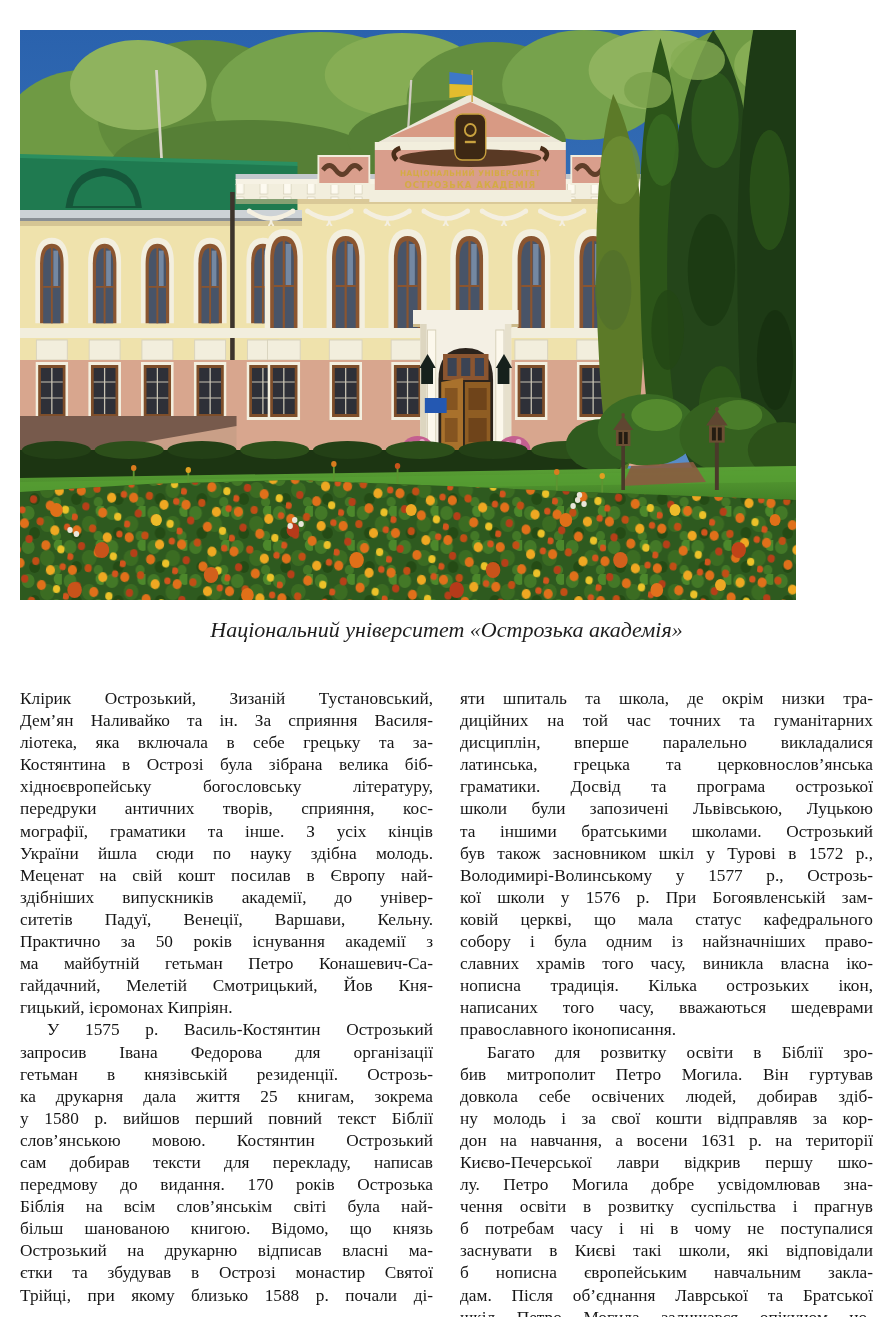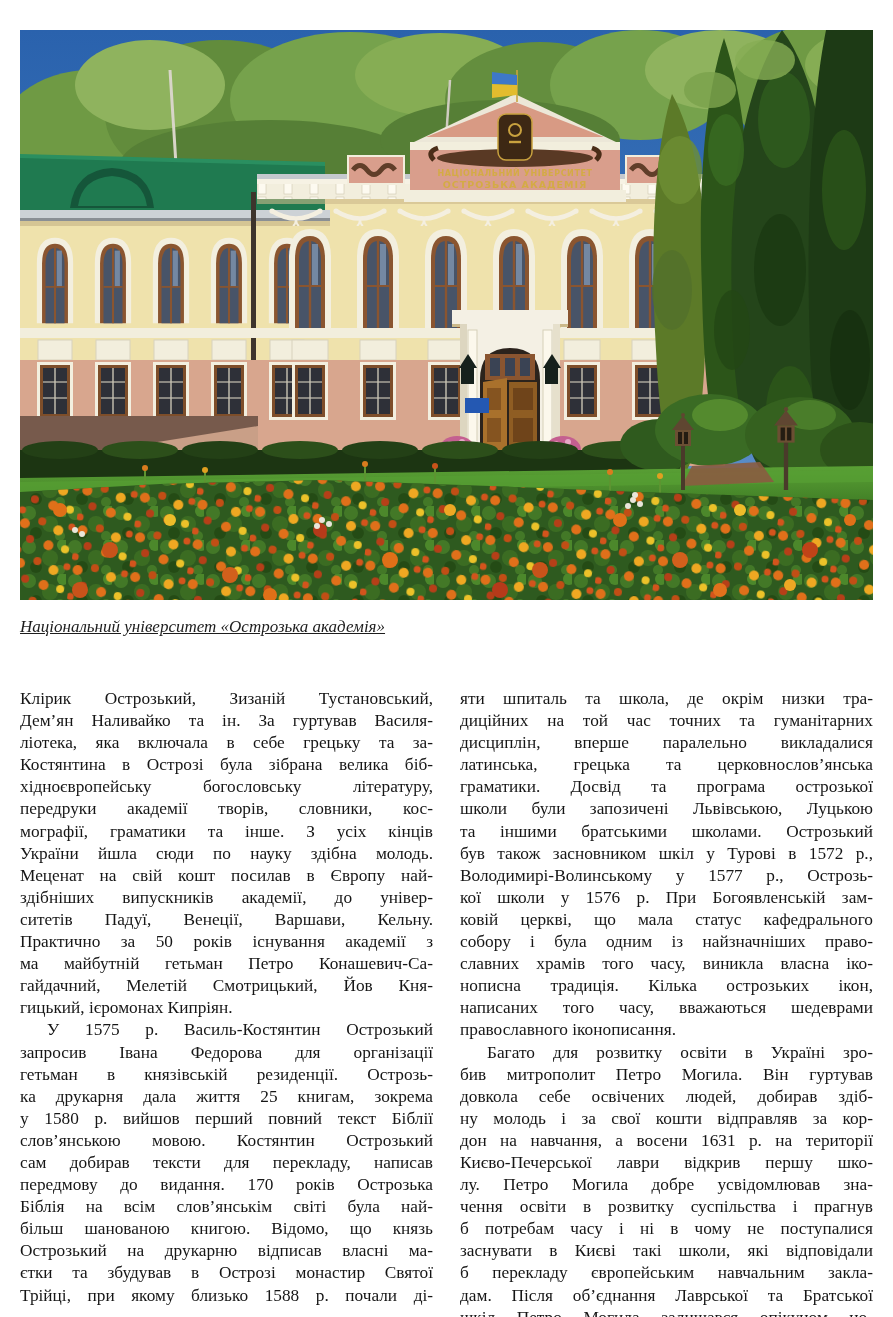"НАЦІОНАЛЬНИЙ УНІВЕРСИТЕТ" .photo { width: 853px -> 776px }
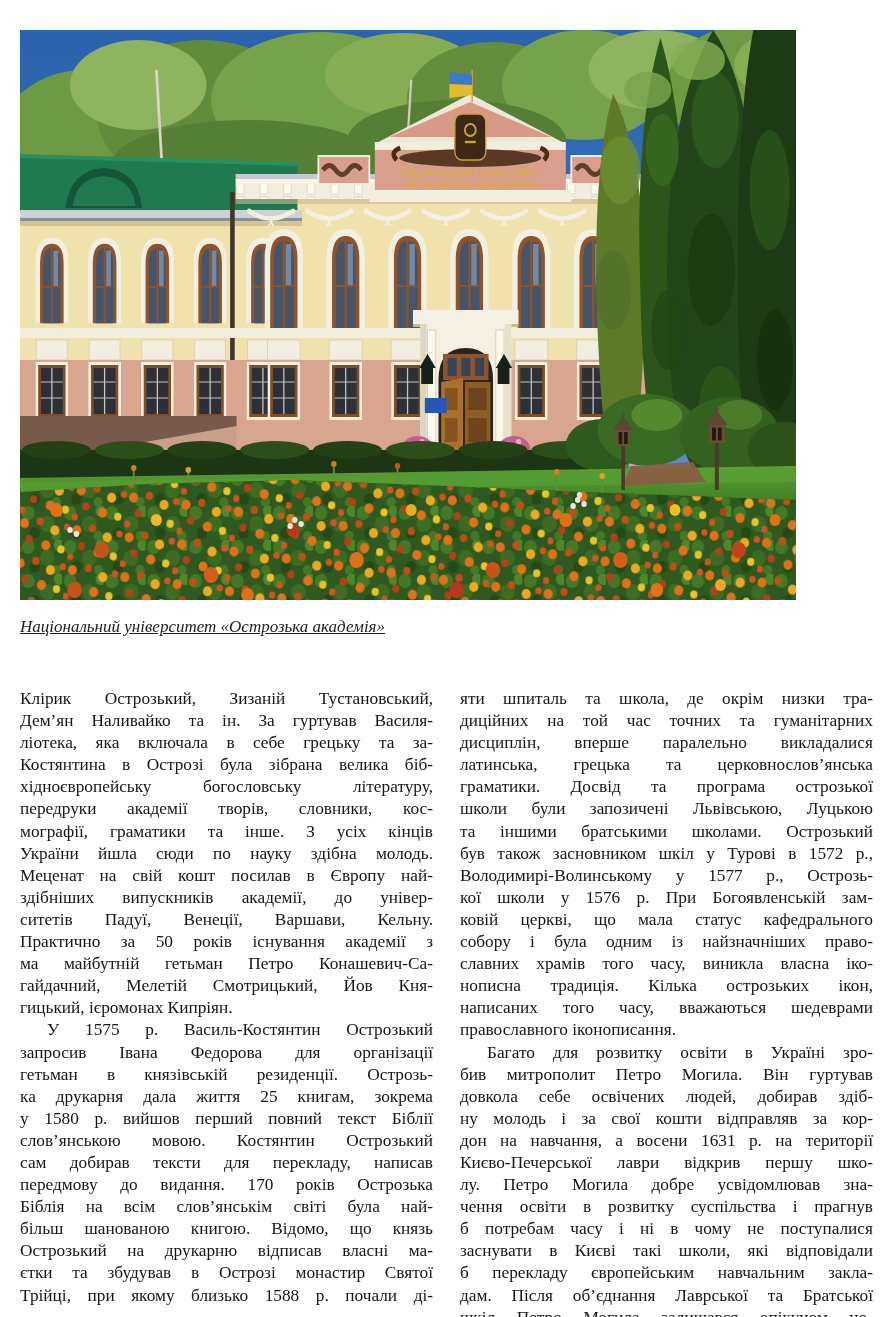"Національний університет «Острозька" .caption { font-size: 17px -> 22px; text-align: left -> center; text-decoration: underline -> none }
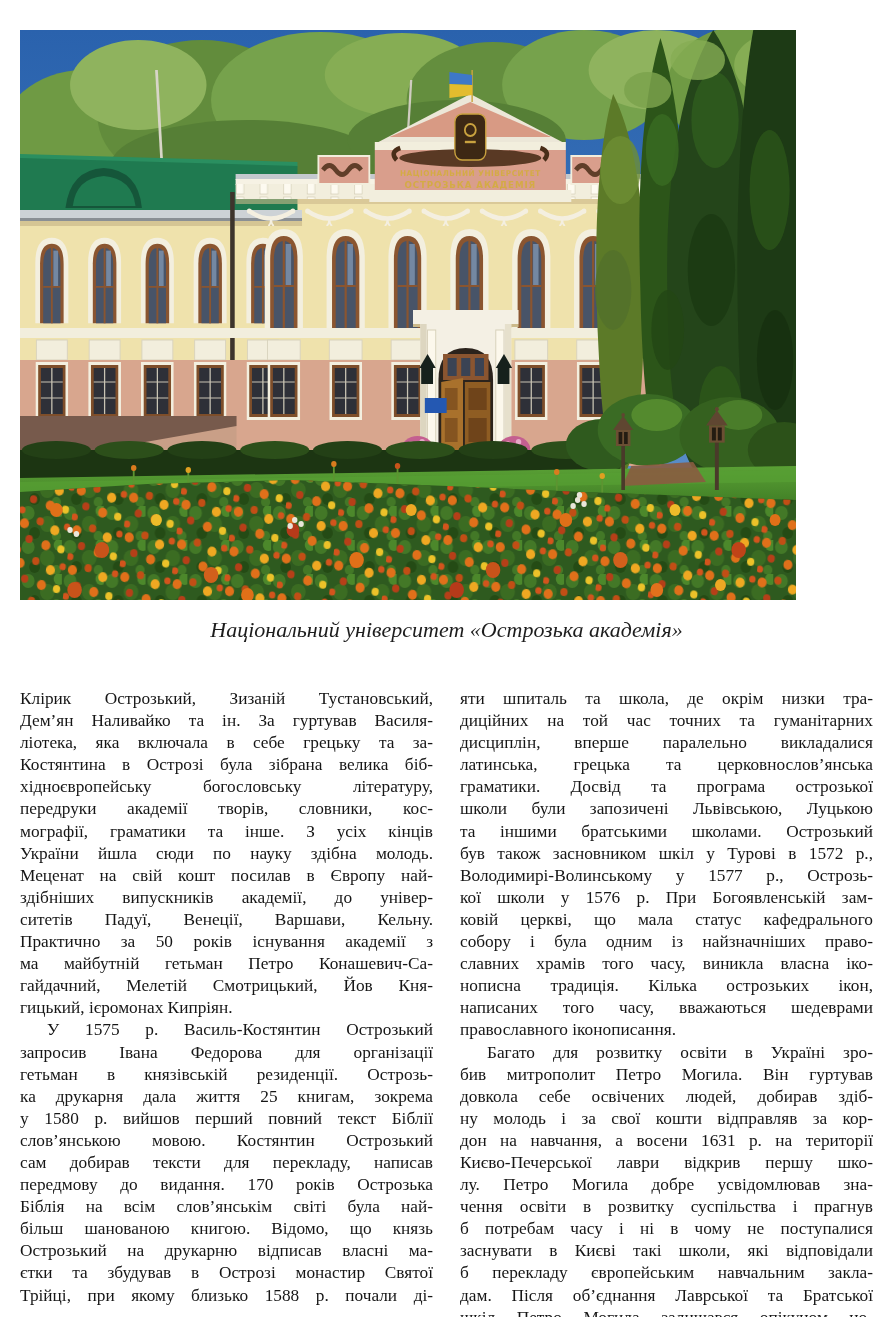"Дем’ян Наливайко та ін. За" div.line { text: гуртував -> сприяння }
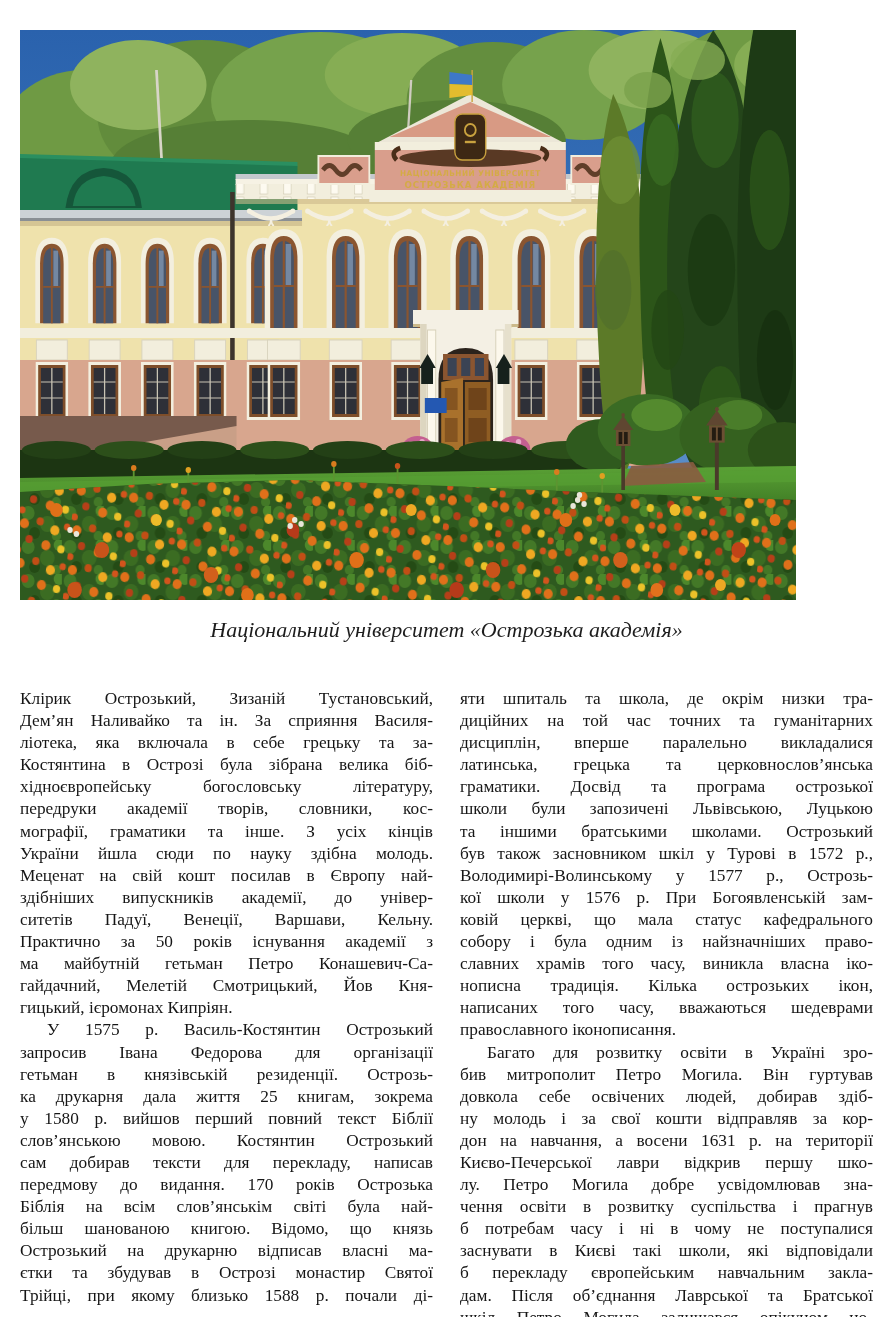"передруки академії творів, словники," div.line { text: академії творів, словники -> античних творів, сприяння }
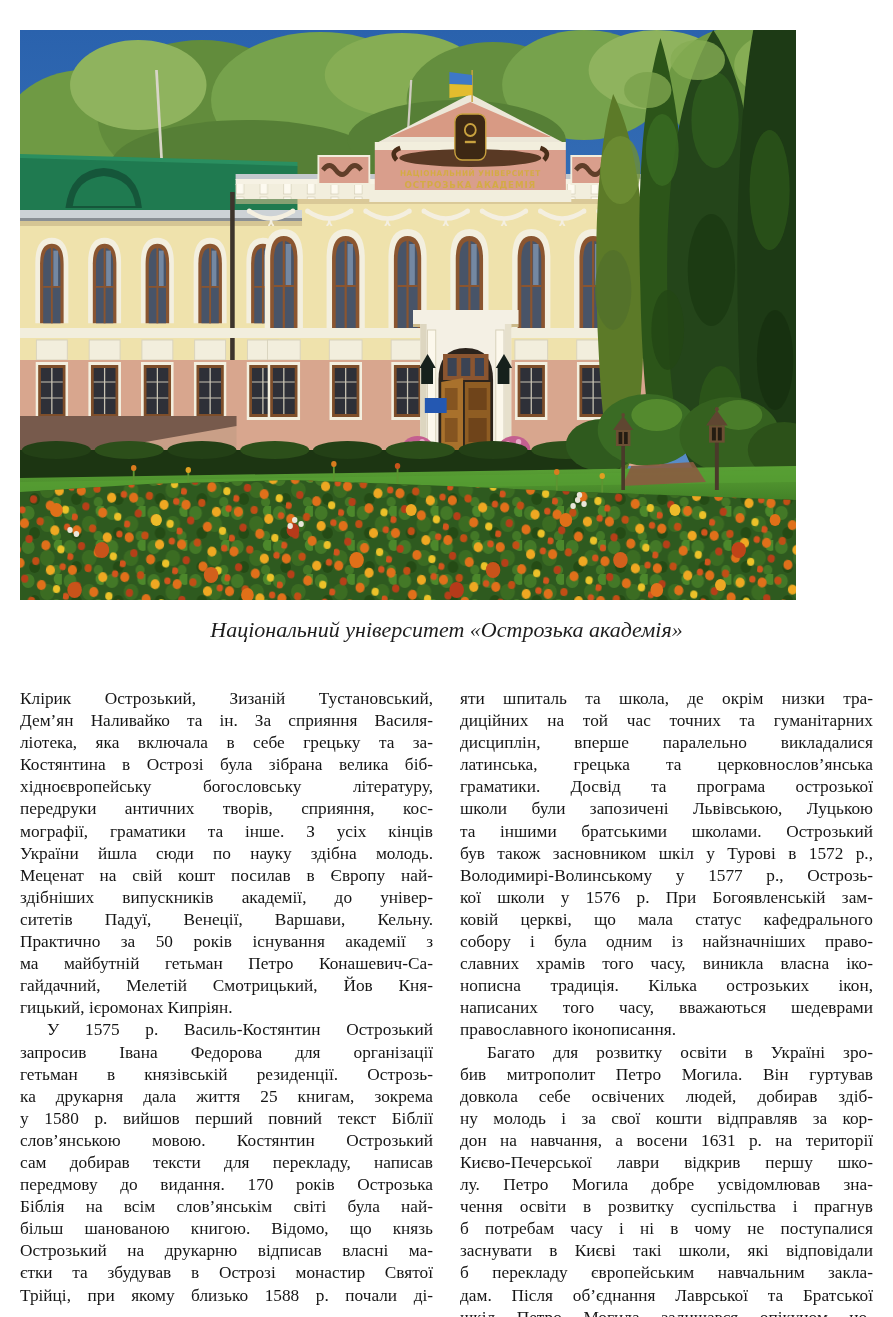"Багато для розвитку освіти в" div.line { text: Україні -> Біблії }
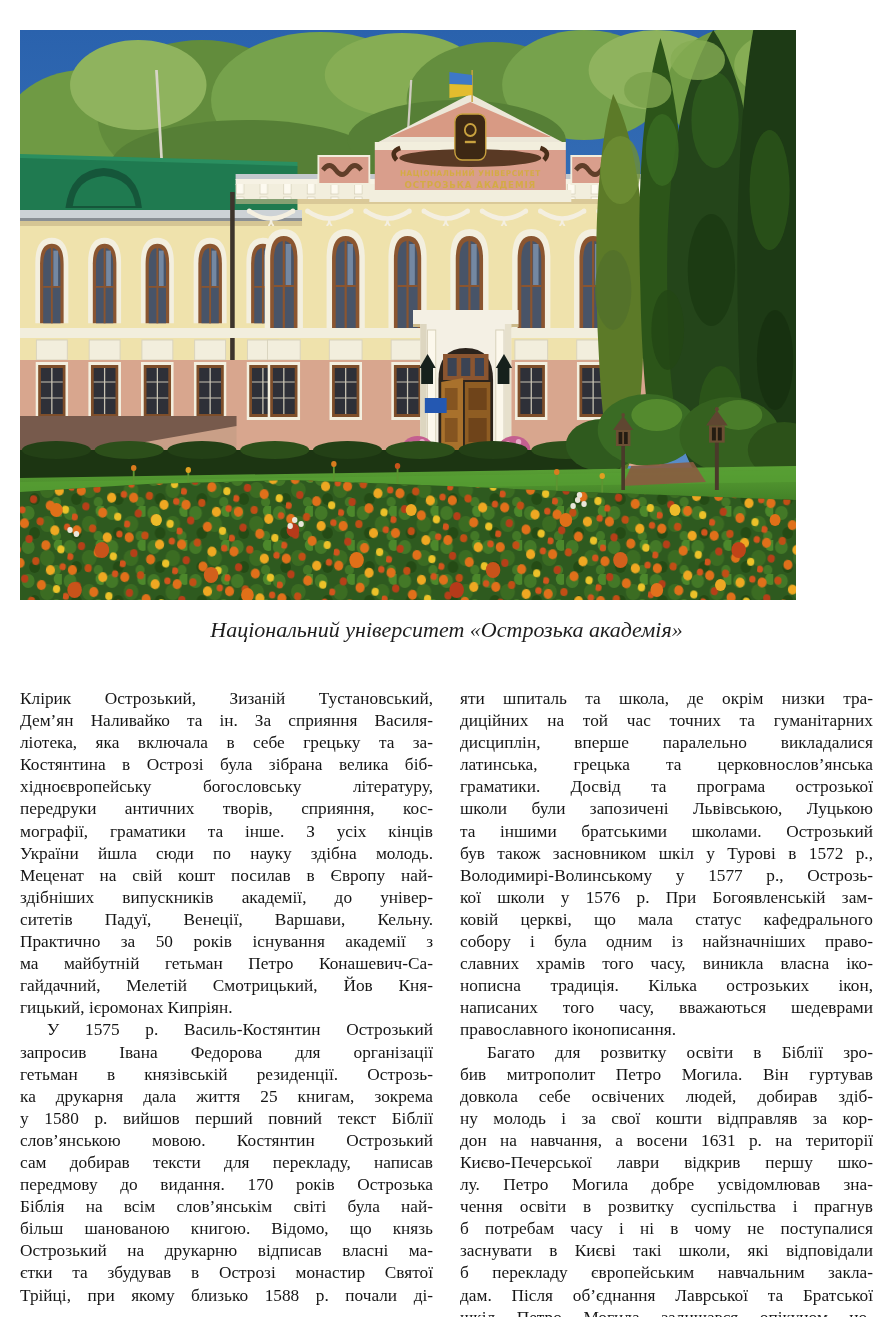"б перекладу європейським навчальним" div.line { text: перекладу -> нописна }
